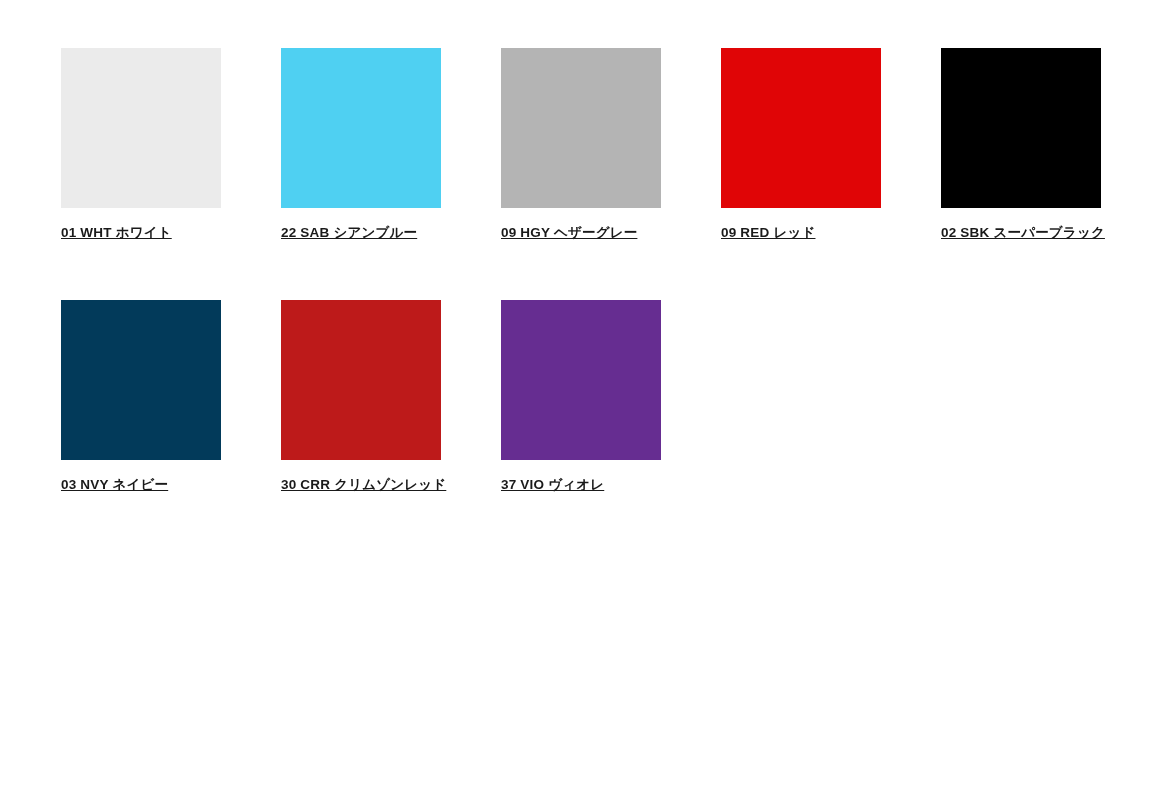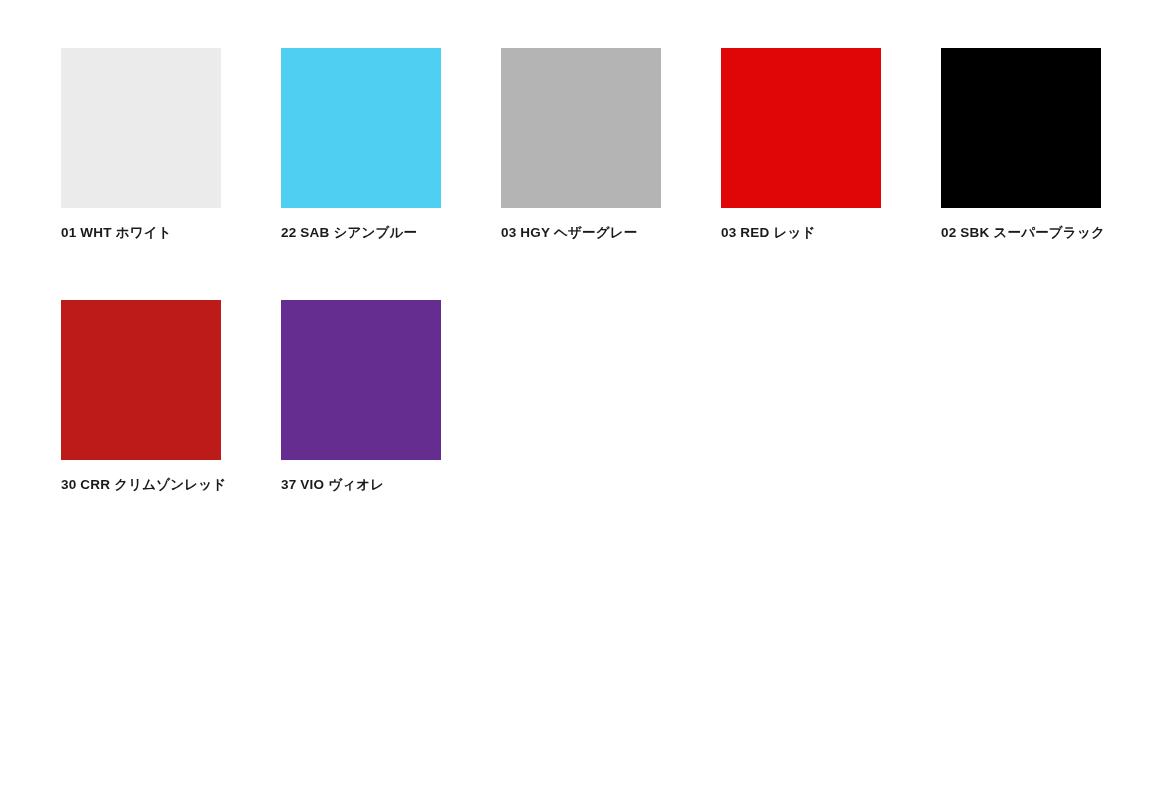"01 WHT ホワイト" .swatch-label { text-decoration: none -> underline }
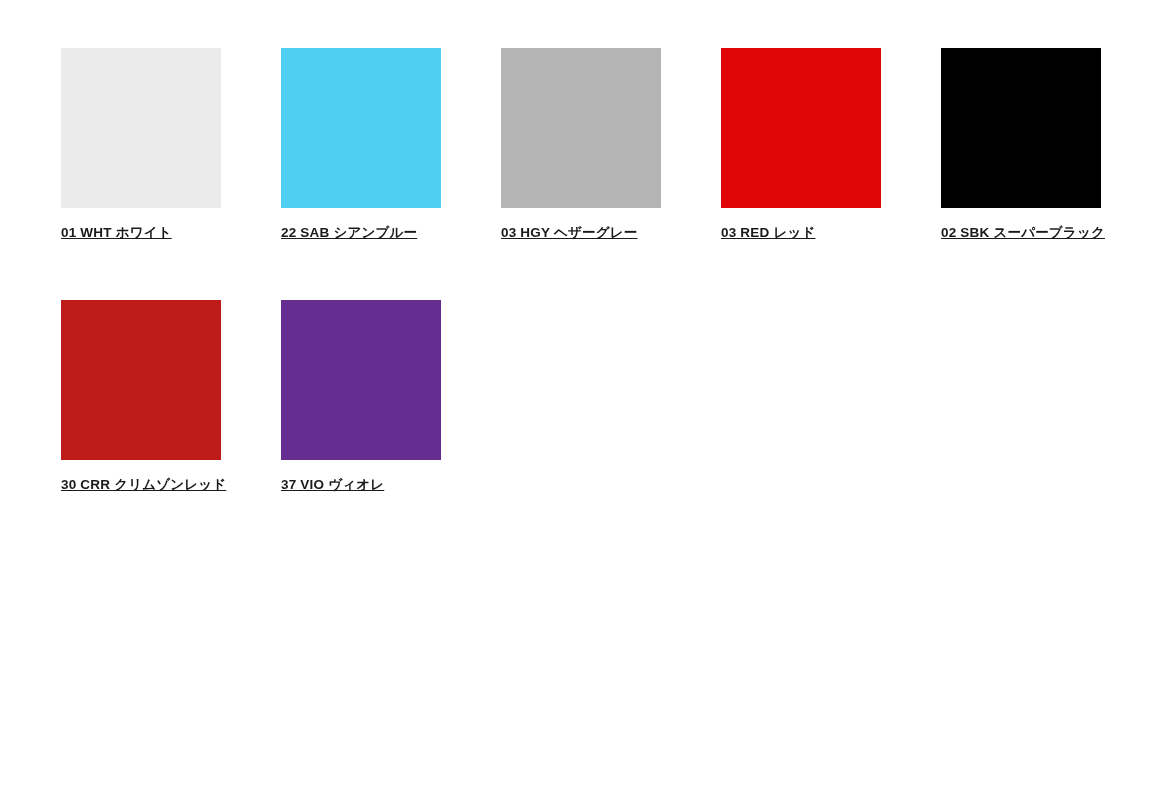"03 HGY ヘザーグレー" div.swatch-label { text: 03 -> 09 }
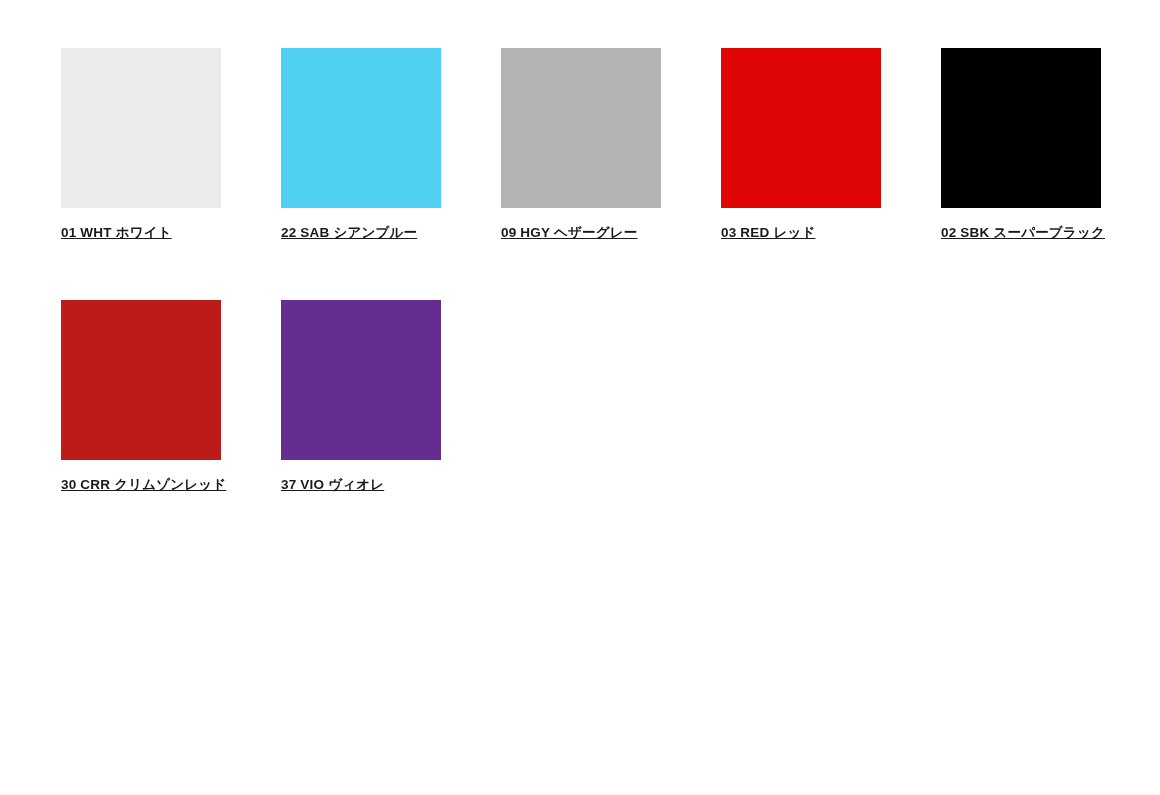"03 RED レッド" div.swatch-label { text: 03 -> 09 }
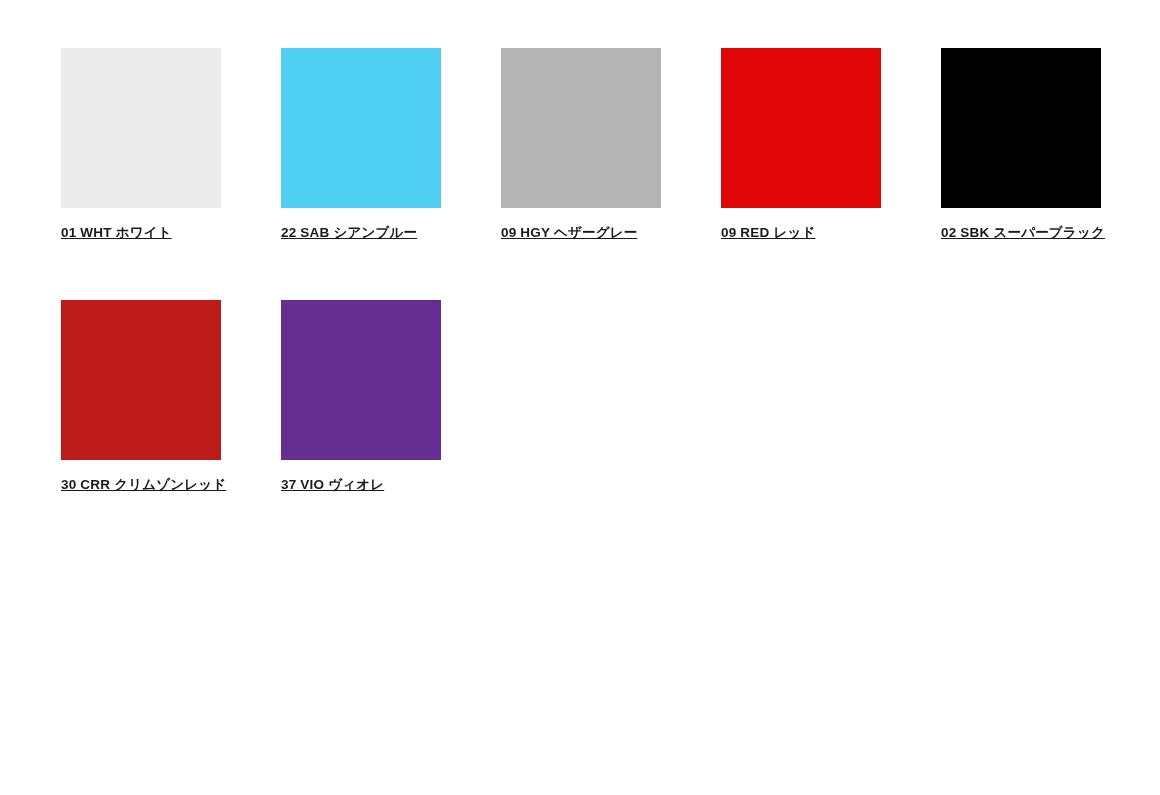"03 NVY ネイビー" div.swatch-cell { html: none -> <div> <div></div> <div>03 NVY ネイビー</div> </div> }
